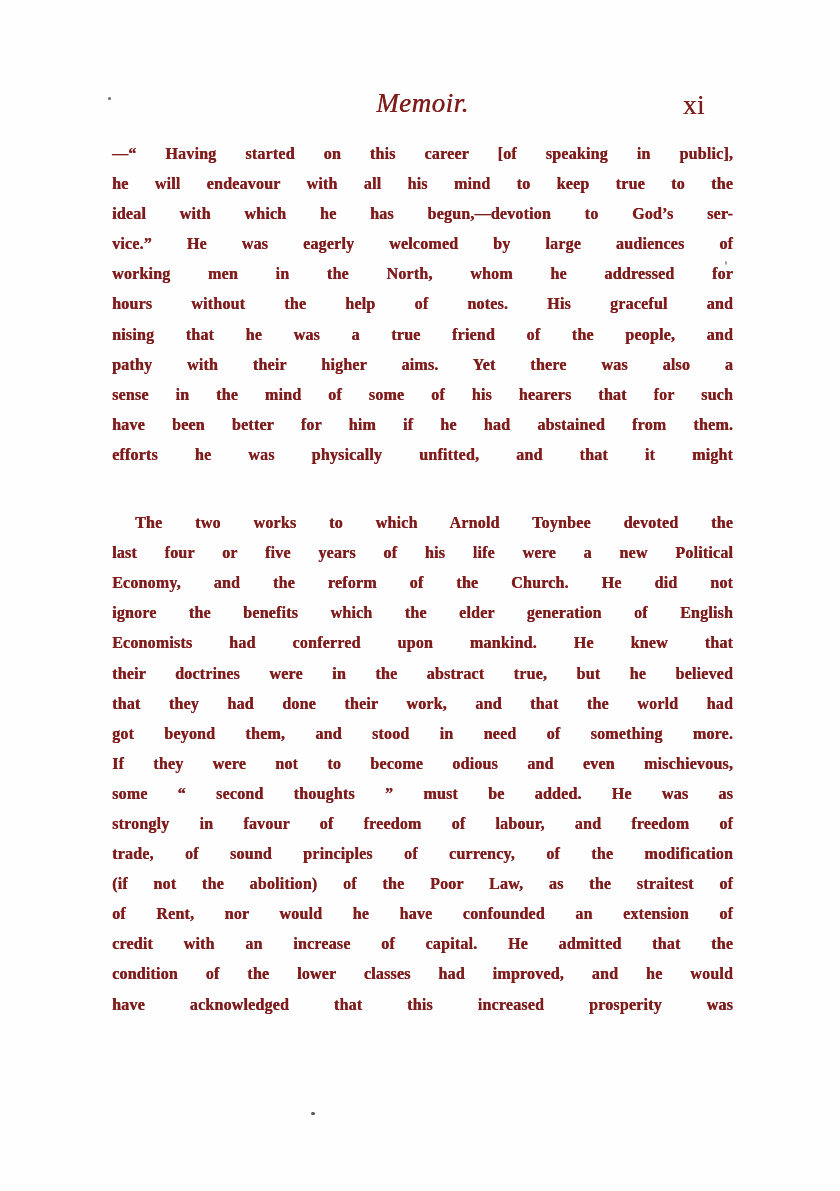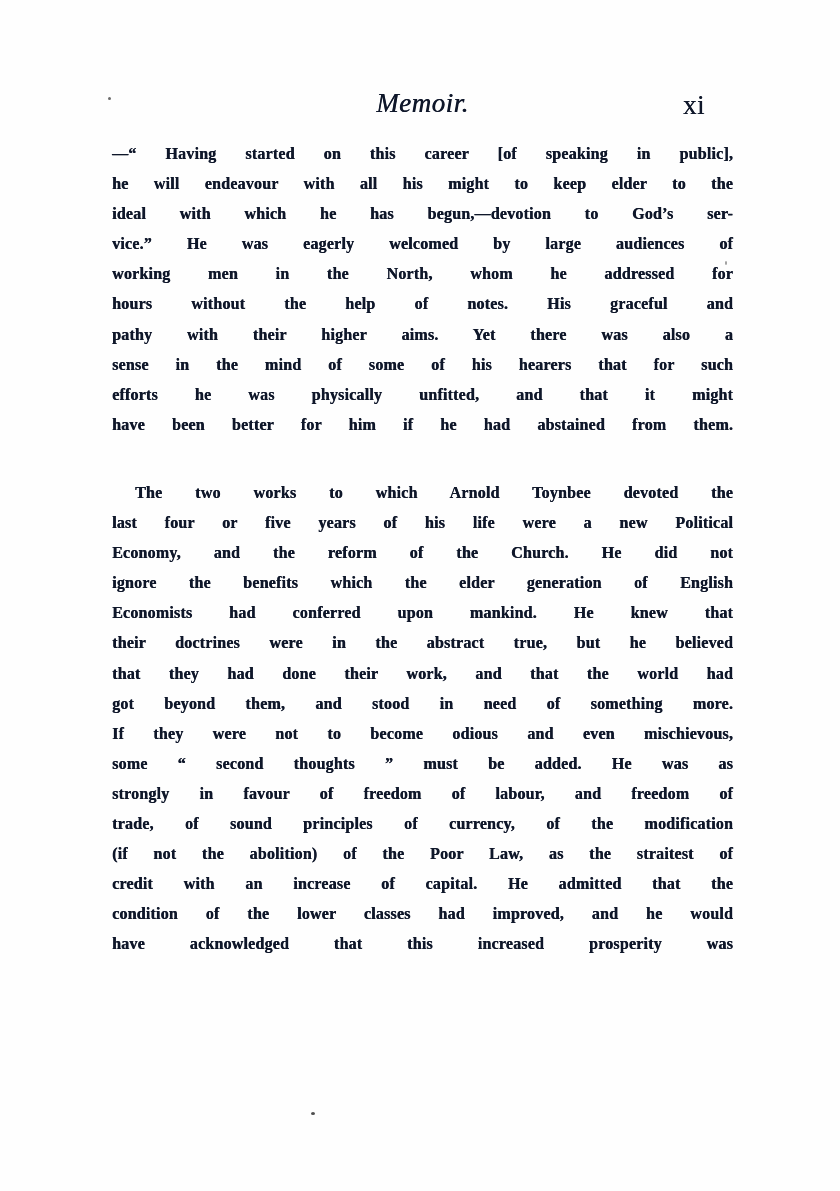"Memoir." .page { color: #0f172a -> #7f1d1d }
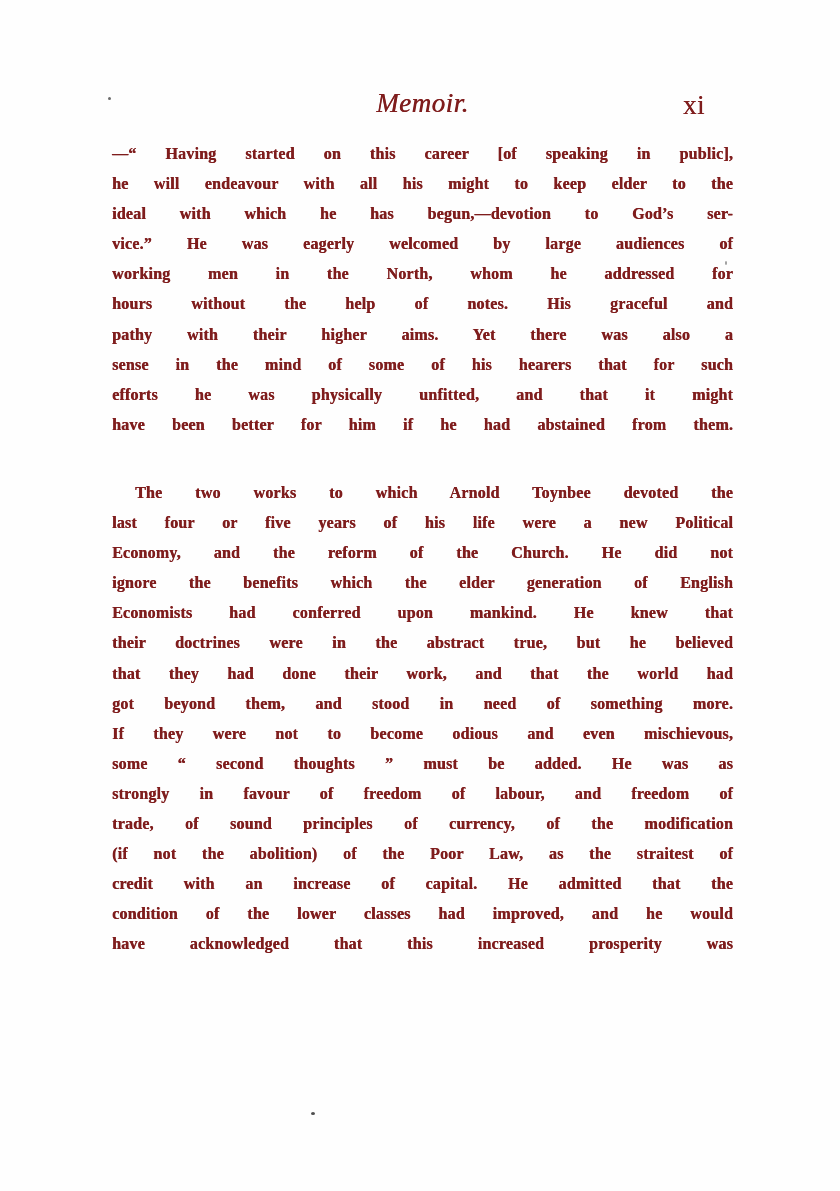"he will endeavour with all" div.line { text: might to keep elder -> mind to keep true }
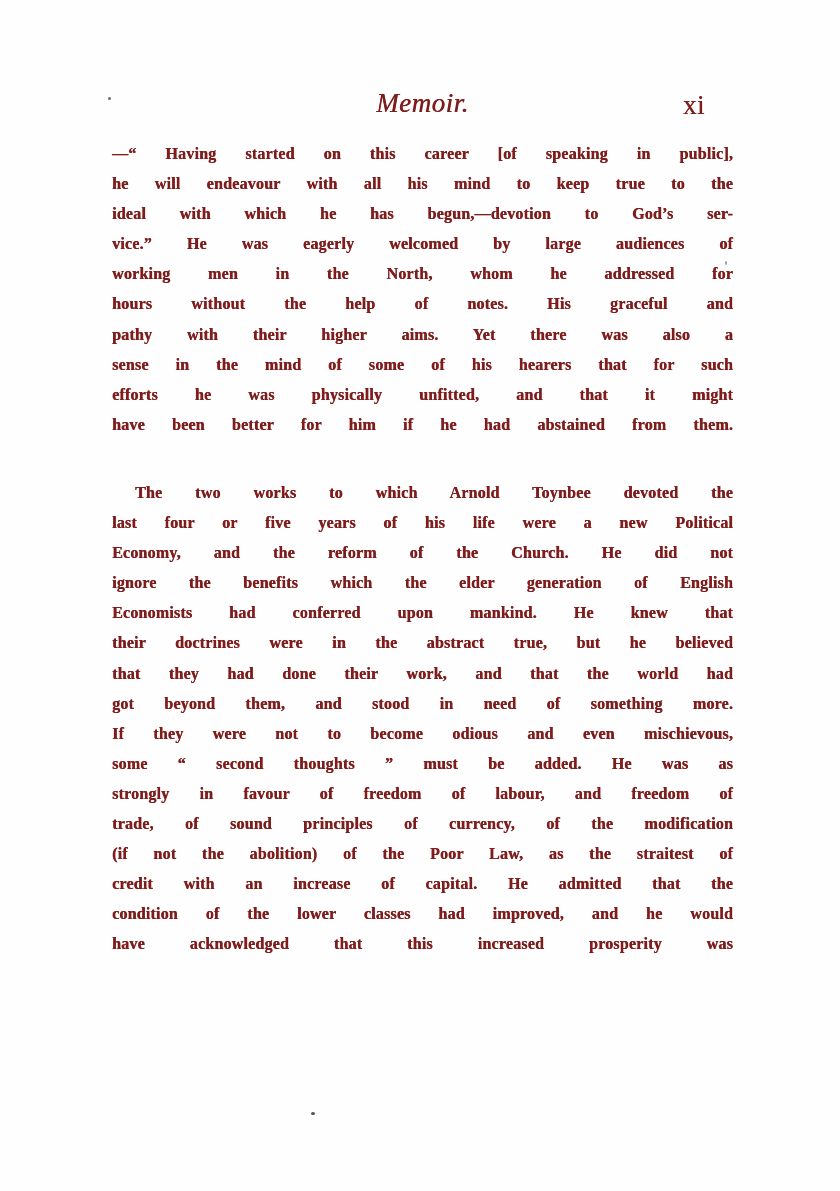"nising that he was a" div.line { html: none -> <div>nising that he was a true friend of the people, and</div> }
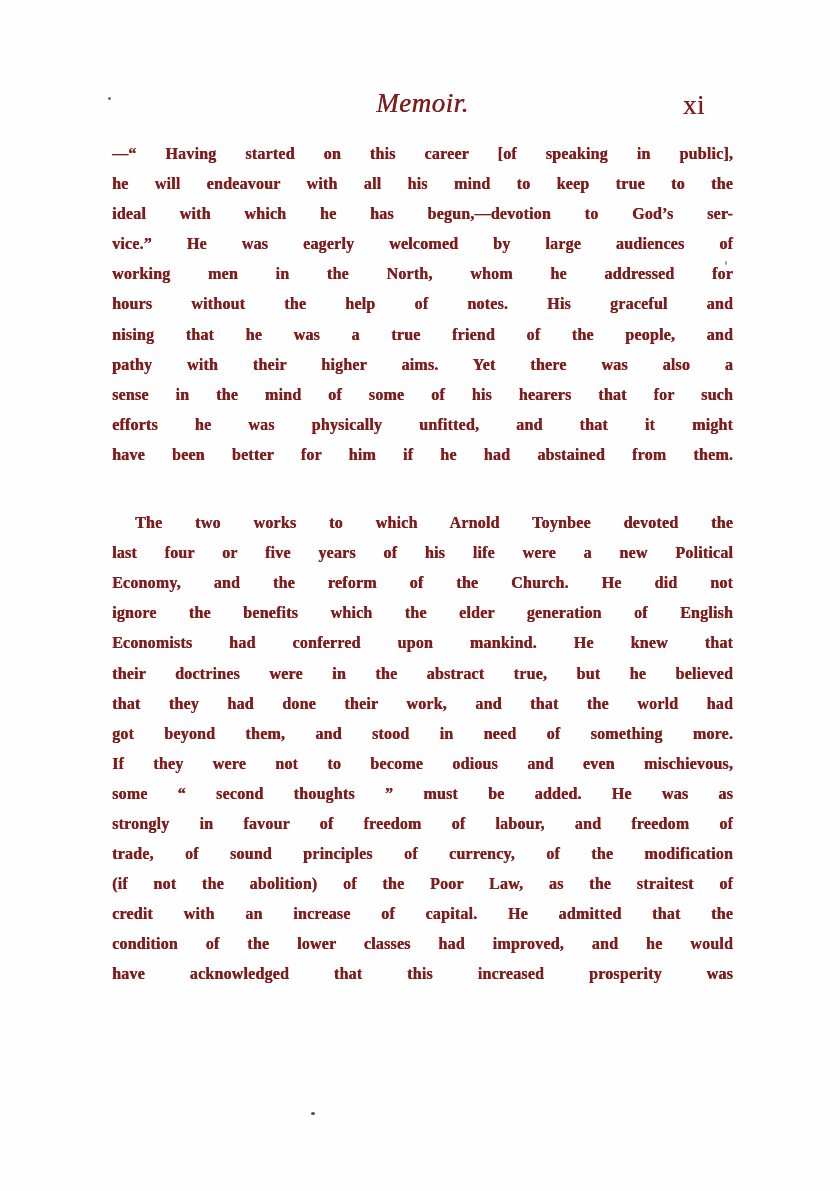"efforts he was physically unfitted," div.line { order: before "have been better for him" -> after "have been better for him" }
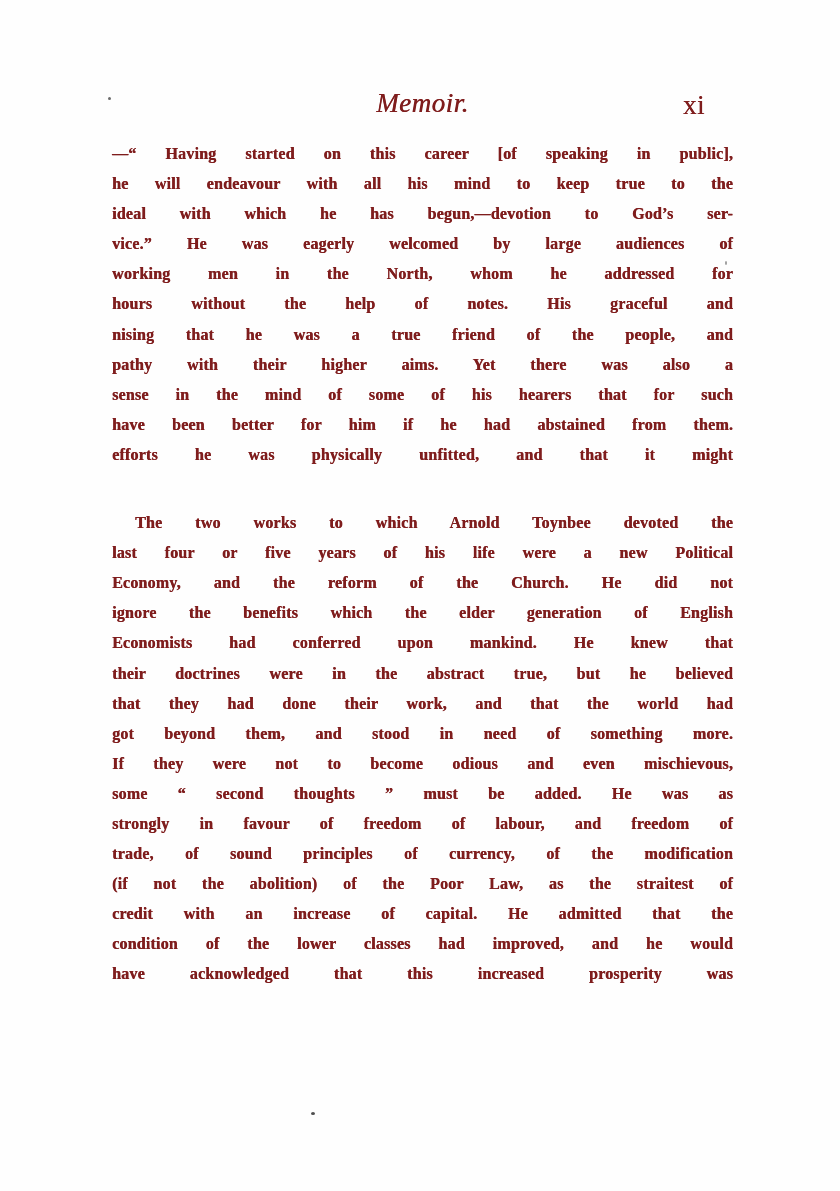"of Rent, nor would he" div.line { html: none -> <div>of Rent, nor would he have confounded an extension of</div> }
